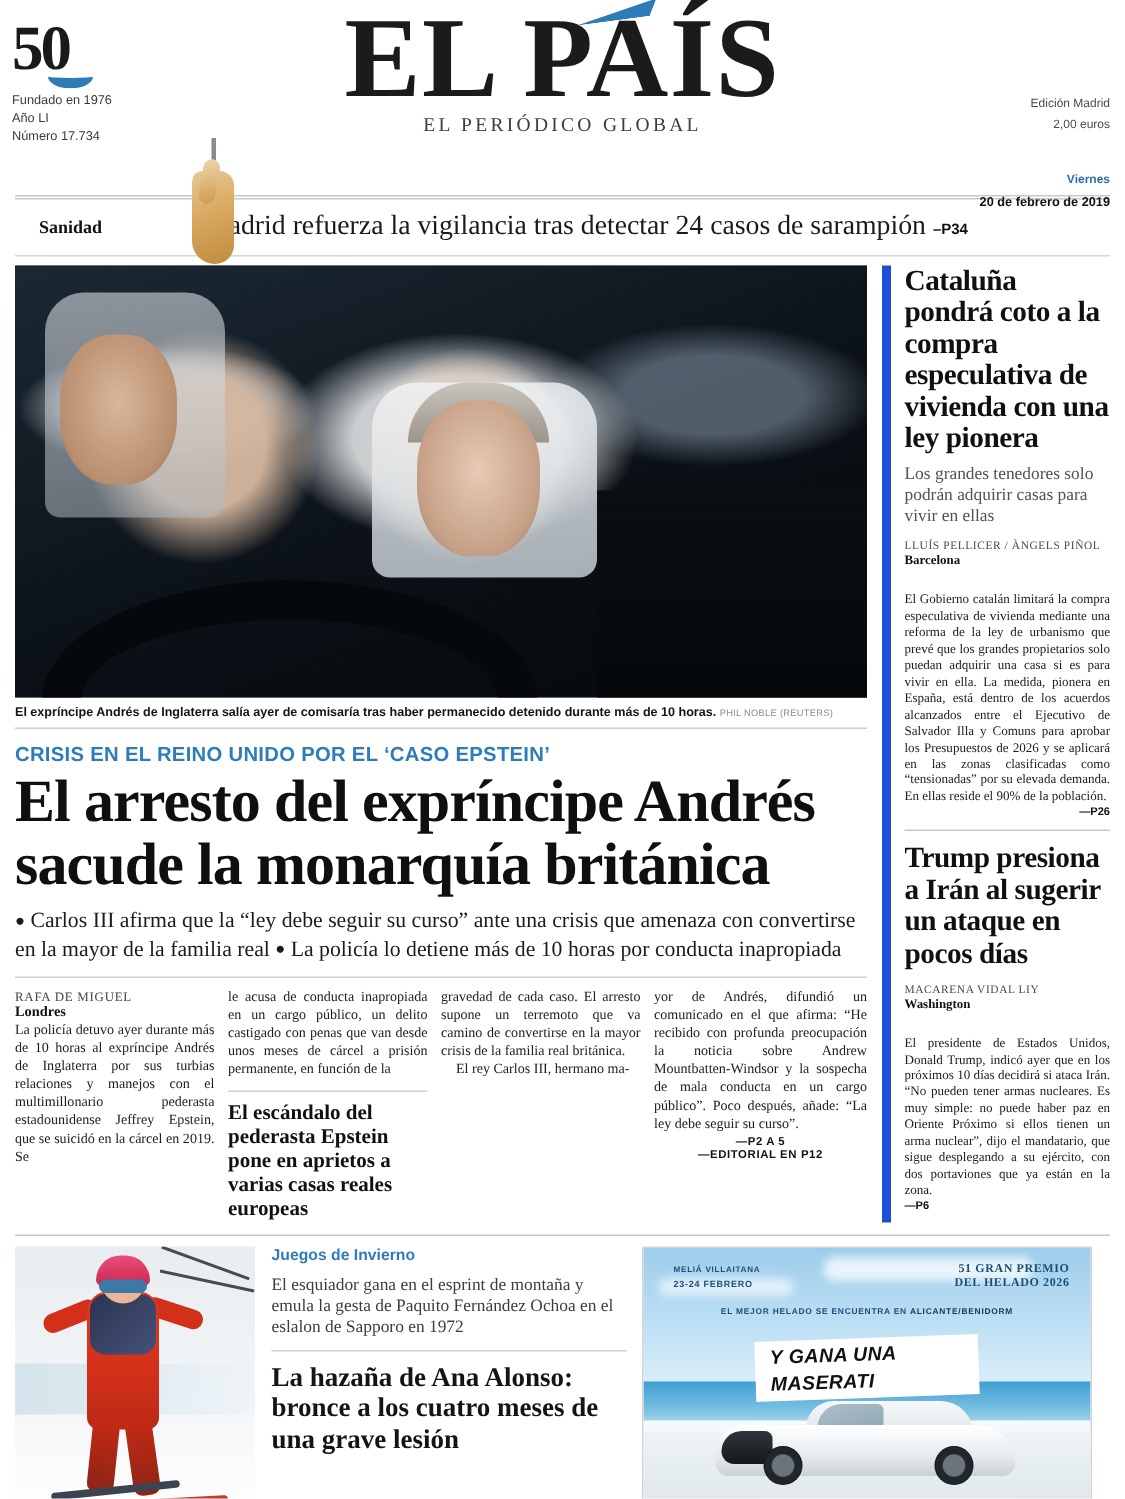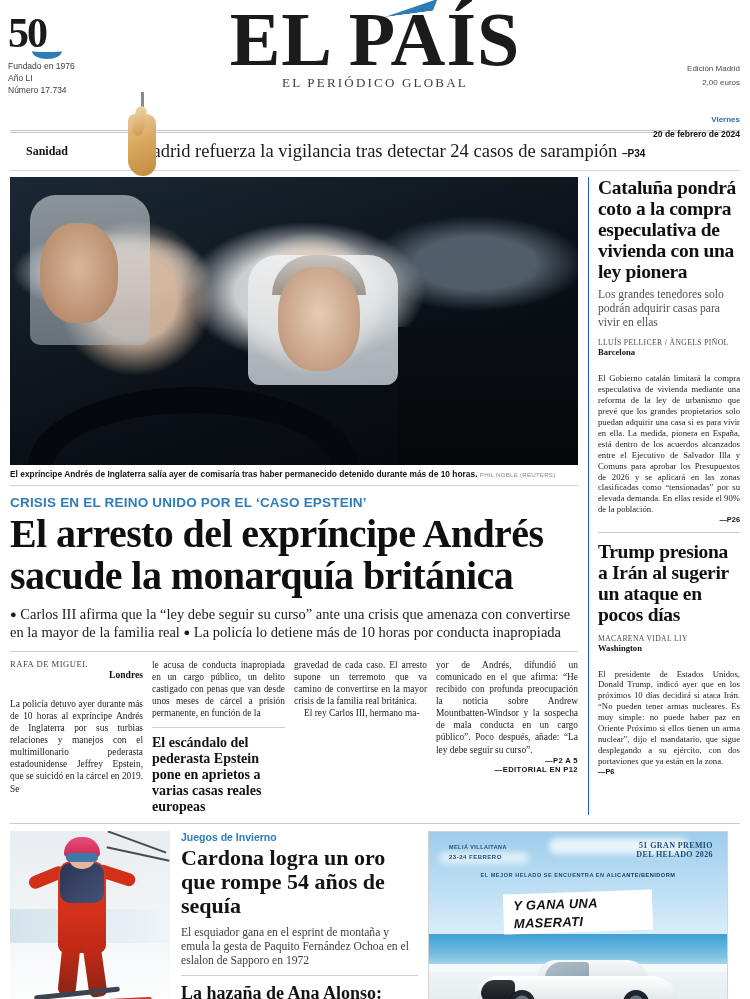"20 de febrero de 2024" div.dt { text: 2024 -> 2019 }
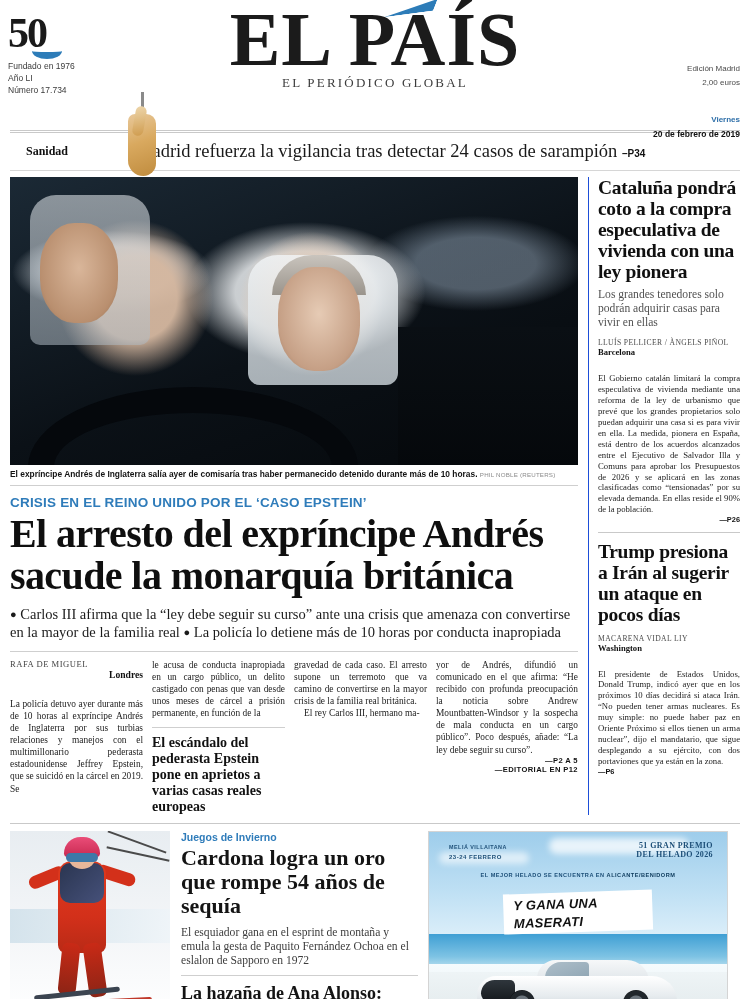"Cataluña pondrá coto a la" .right-col { border-left: 1px solid #1d4ed8 -> 6px solid #1d4ed8 }
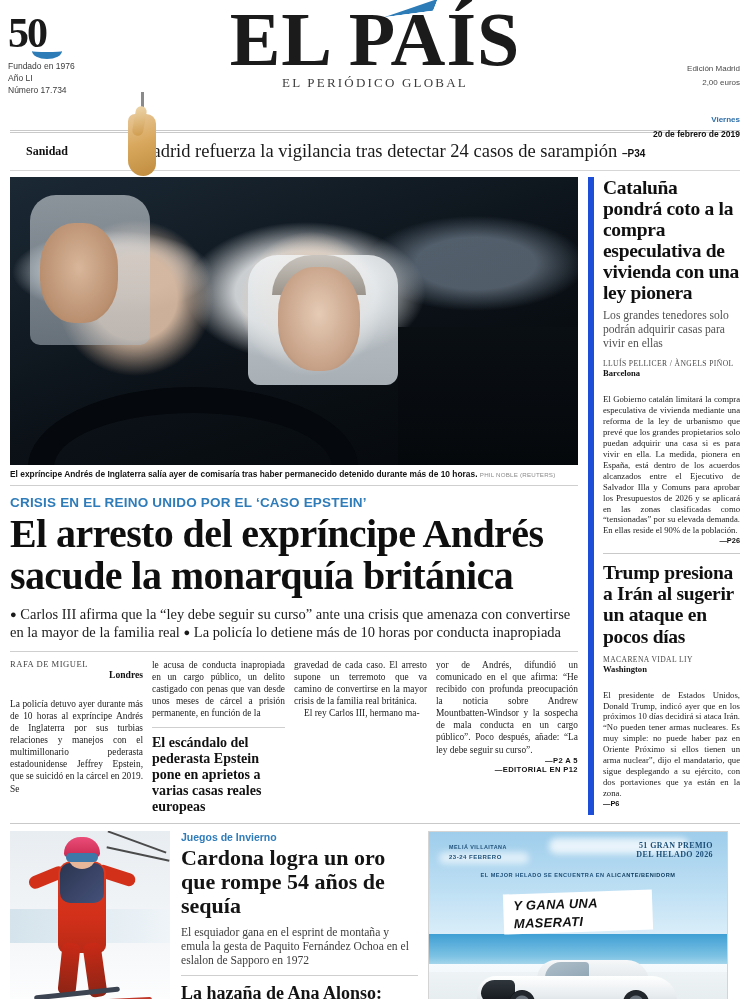"Londres" .place { margin-bottom: 18px -> 1px; text-align: right -> none }
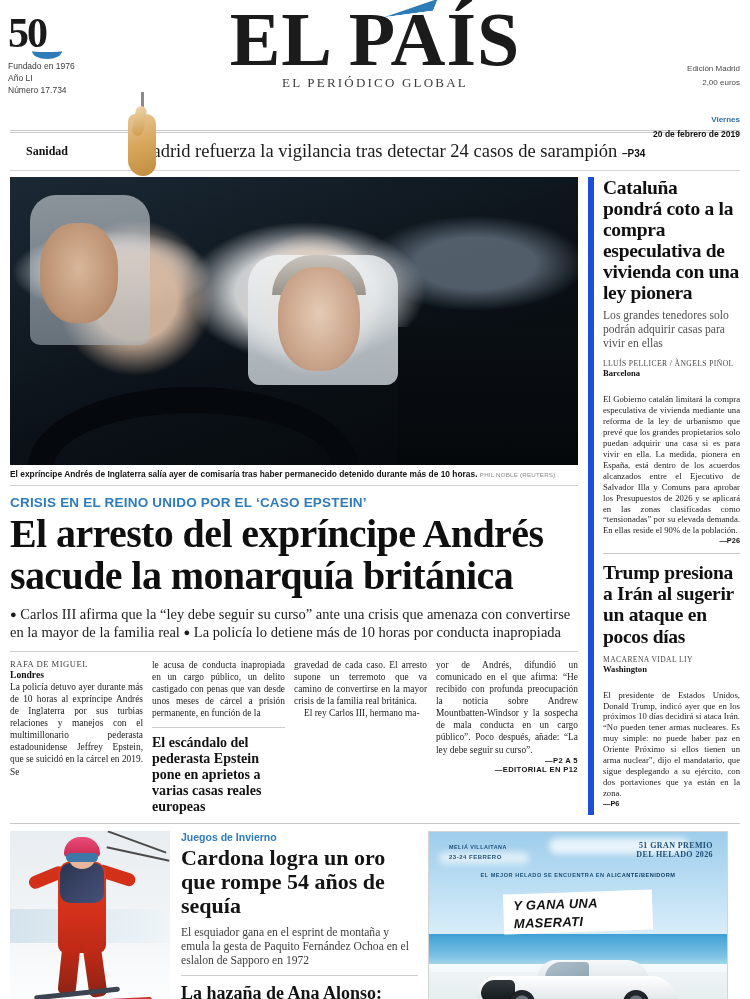"—P2 A 5" .endref { text-align: right -> center }
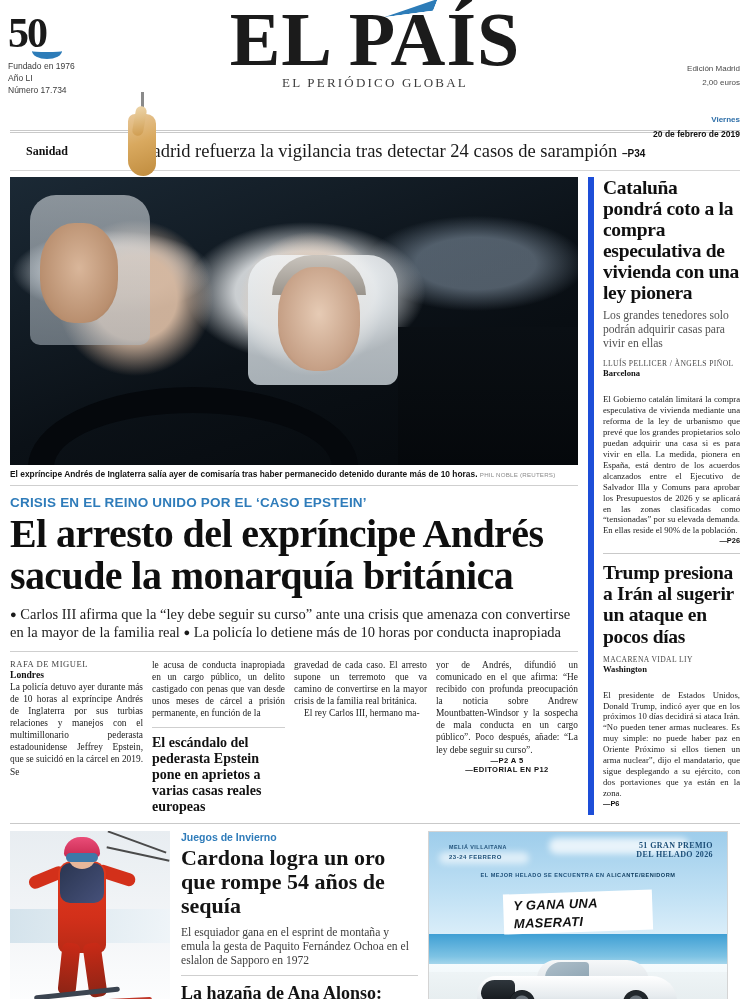"Cardona logra un oro que" h2.sport-head { html: <h2>Cardona logra un oro que rompe 54 años de sequía</h2> -> none }
